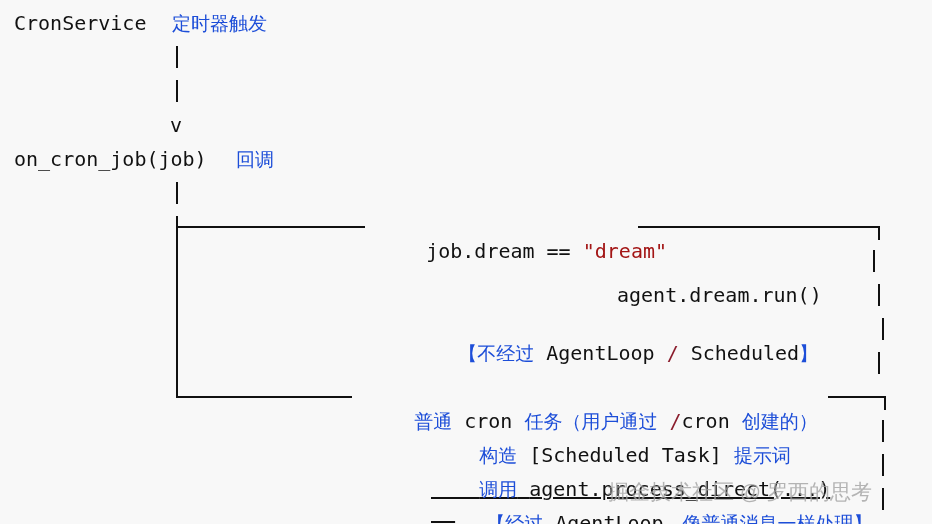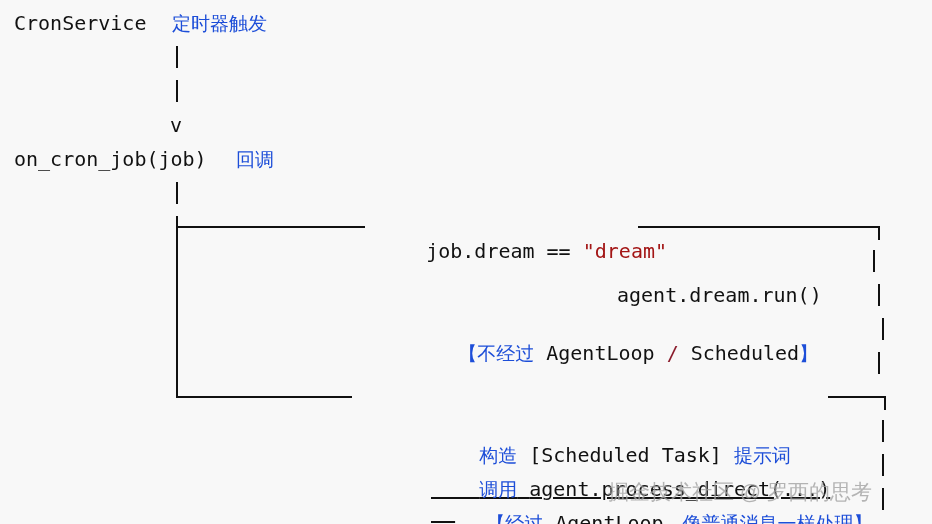"普通 cron 任务（用户通过 /cron 创建的）" span.t { html: none -> <span> <span>普通</span> <span>cron</span> <span>任务（用户通过</span> <span>/</span><span>cron</span> <span>创建的）</span> </span> }
